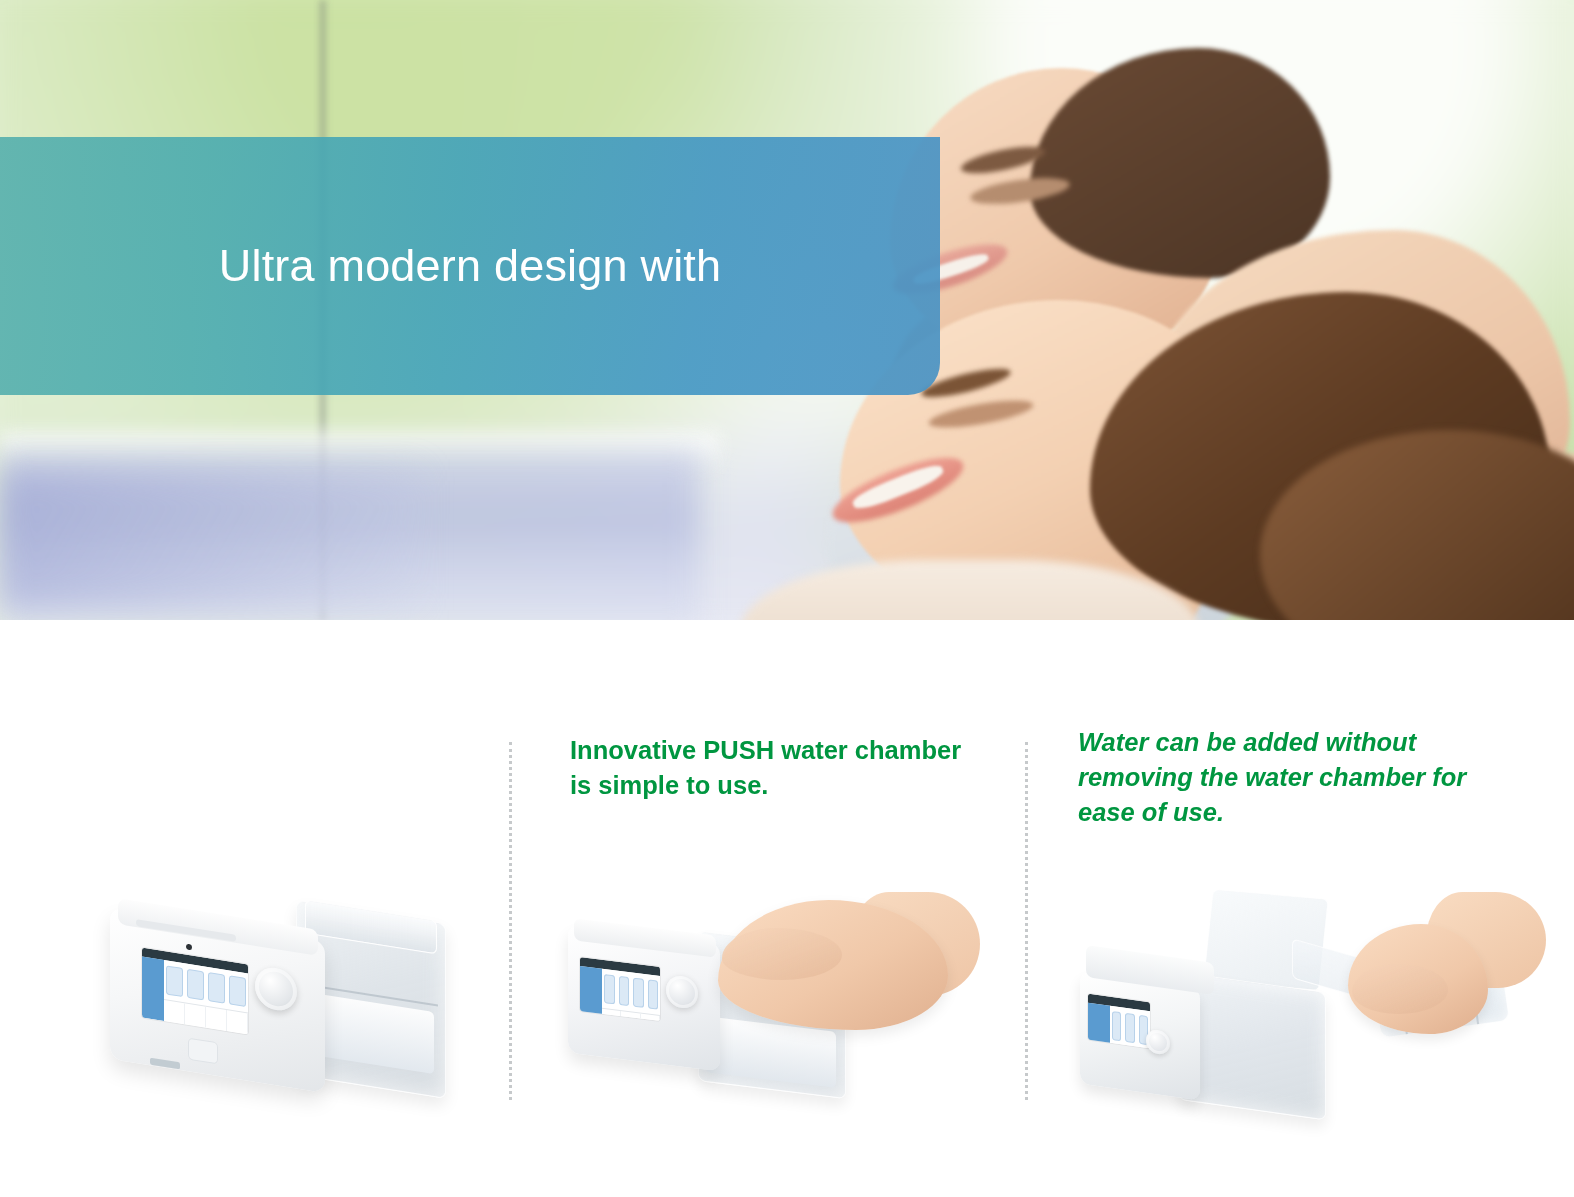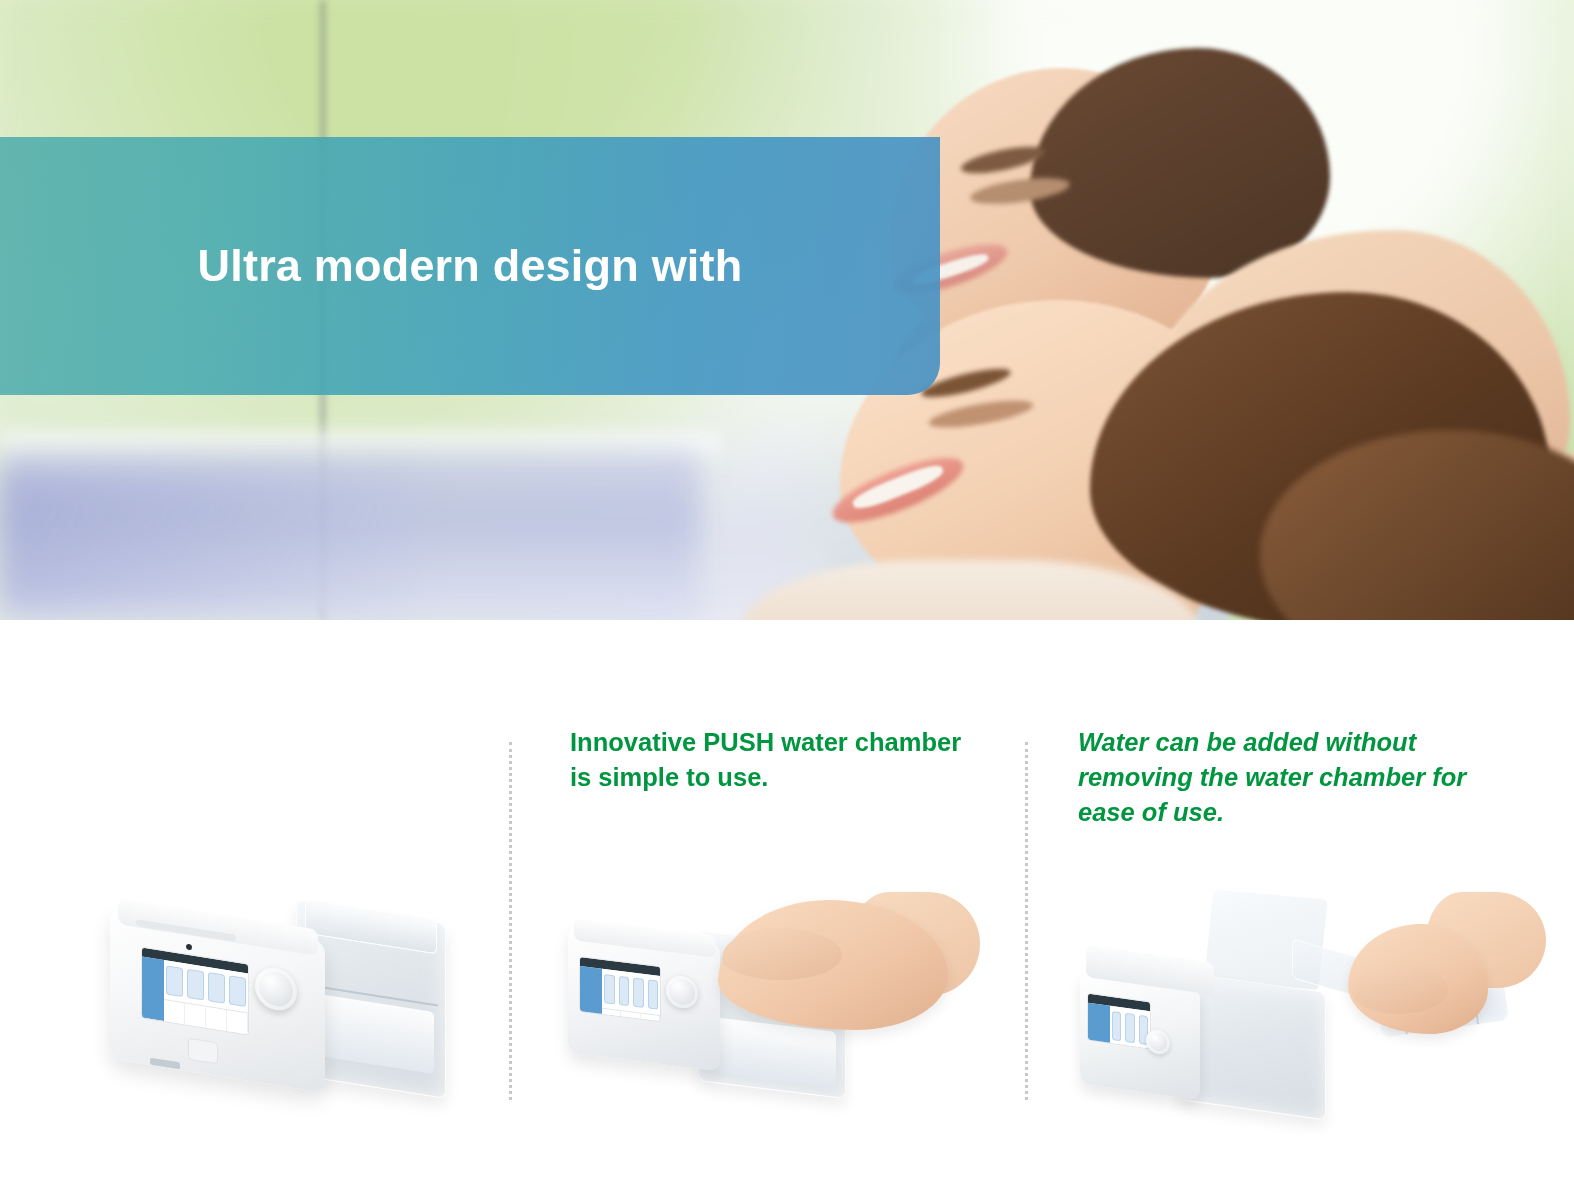"Ultra modern design with" .banner-line { font-weight: 700 -> 400 }
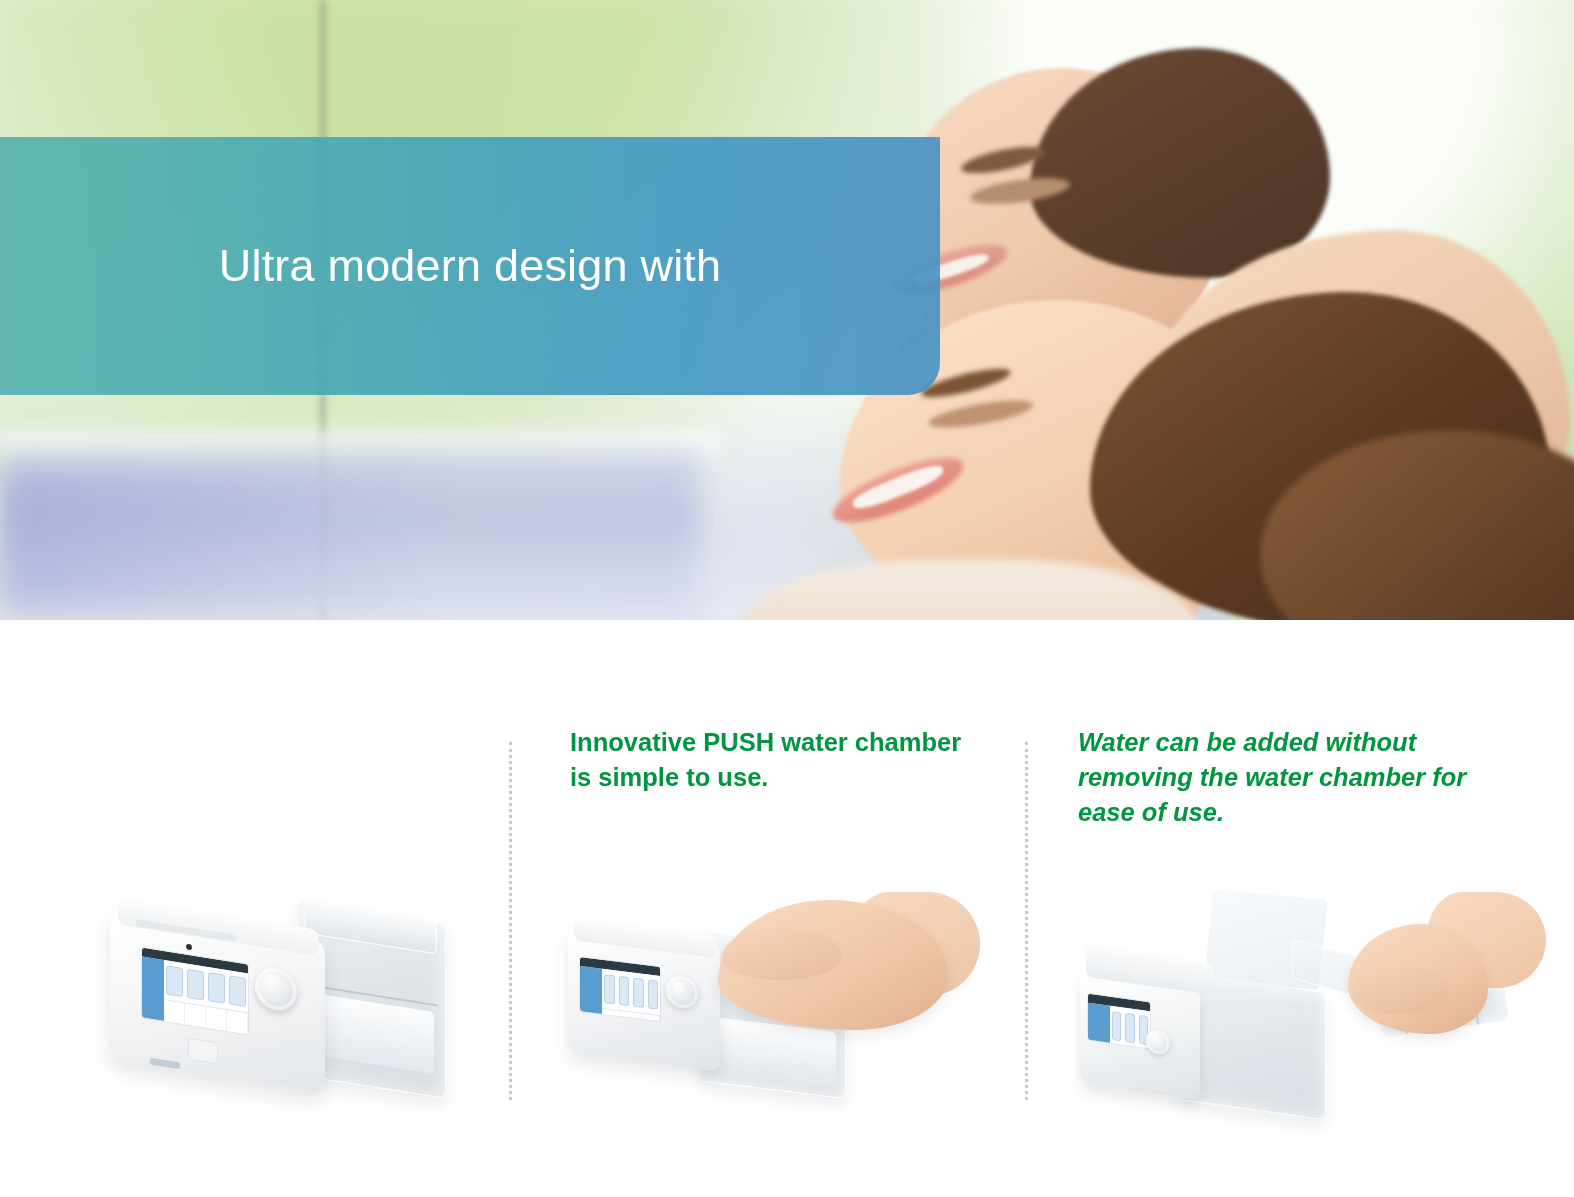"Innovative PUSH water chamber is" .col-2 { margin-top: none -> 8px }
